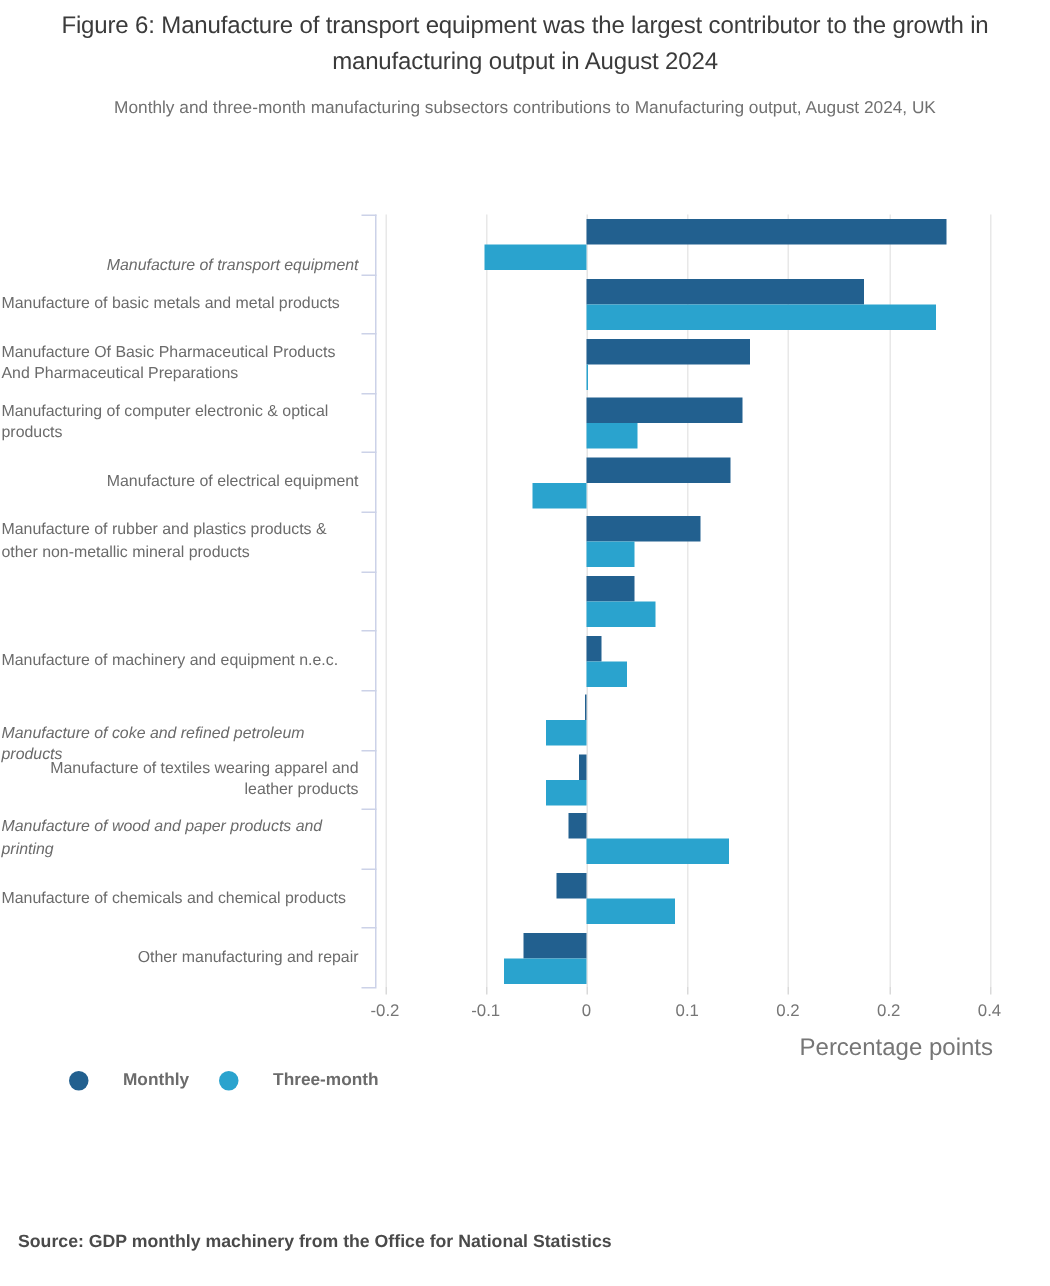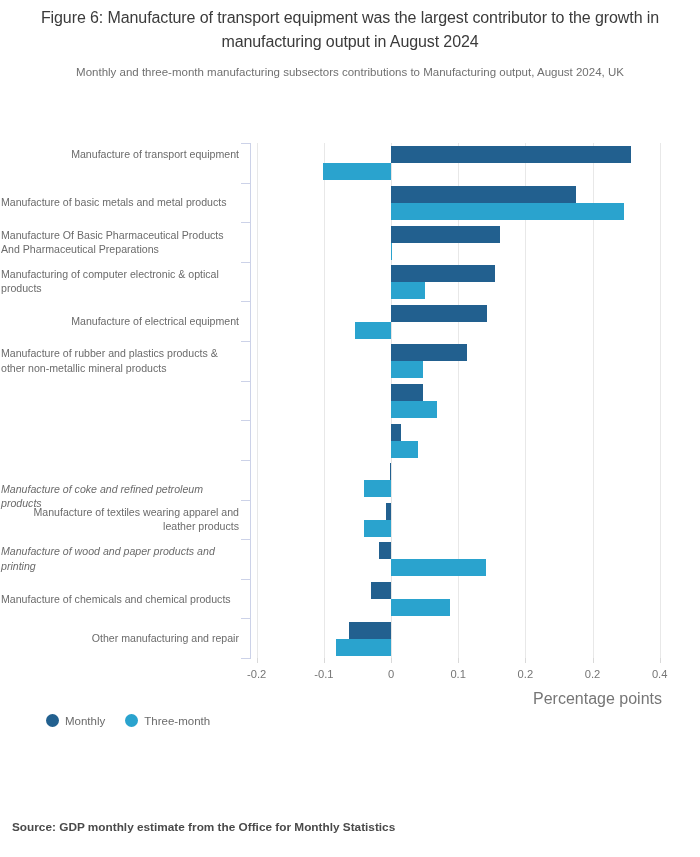"Manufacture of transport equipment" div.cat-label { font-style: none -> italic; top: 7px -> 30px }
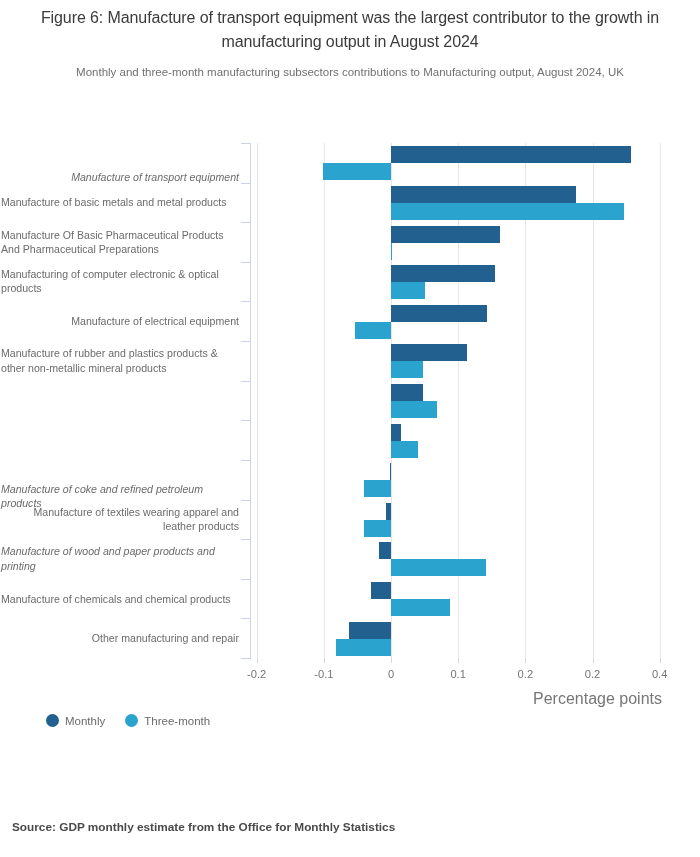"Manufacture of machinery and equipment" div.cat-label { html: none -> <div>Manufacture of machinery and equipment n.e.c.</div> }
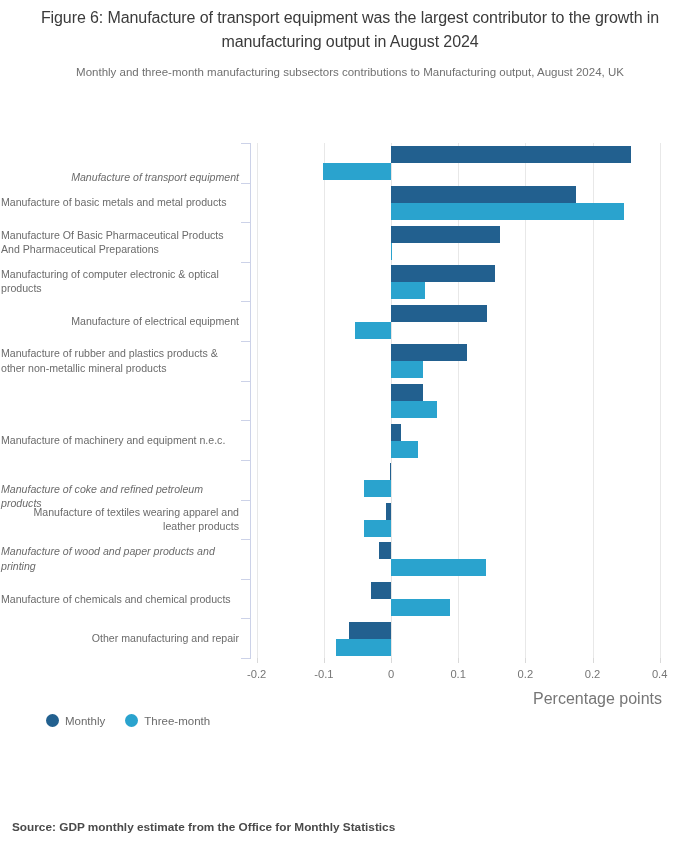"Monthly" .legend-item { align-items: center -> none; font-weight: none -> bold; gap: 6px -> 23px }
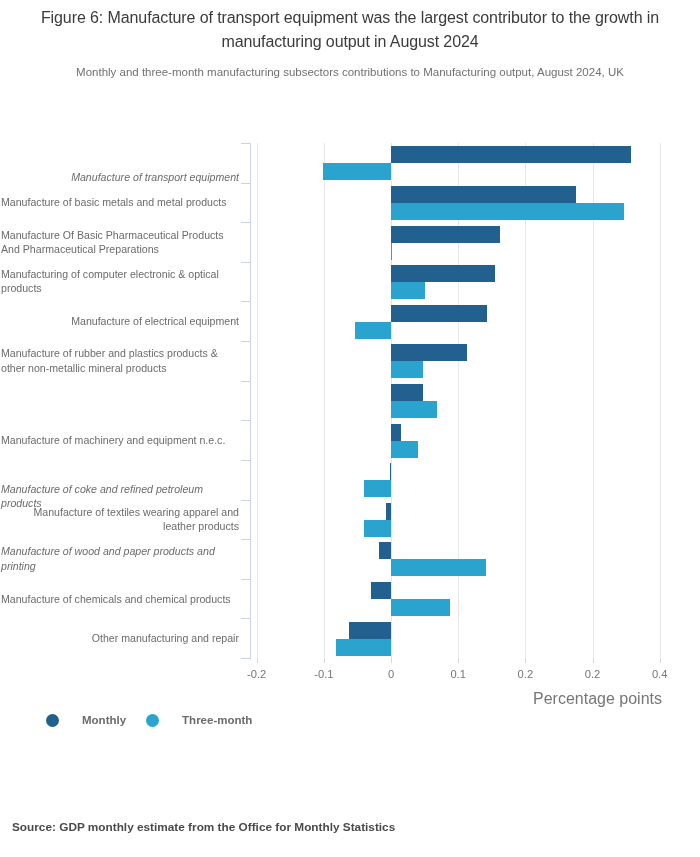"Source: GDP monthly estimate from" div.source { text: estimate from the Office for Monthly -> machinery from the Office for National }
